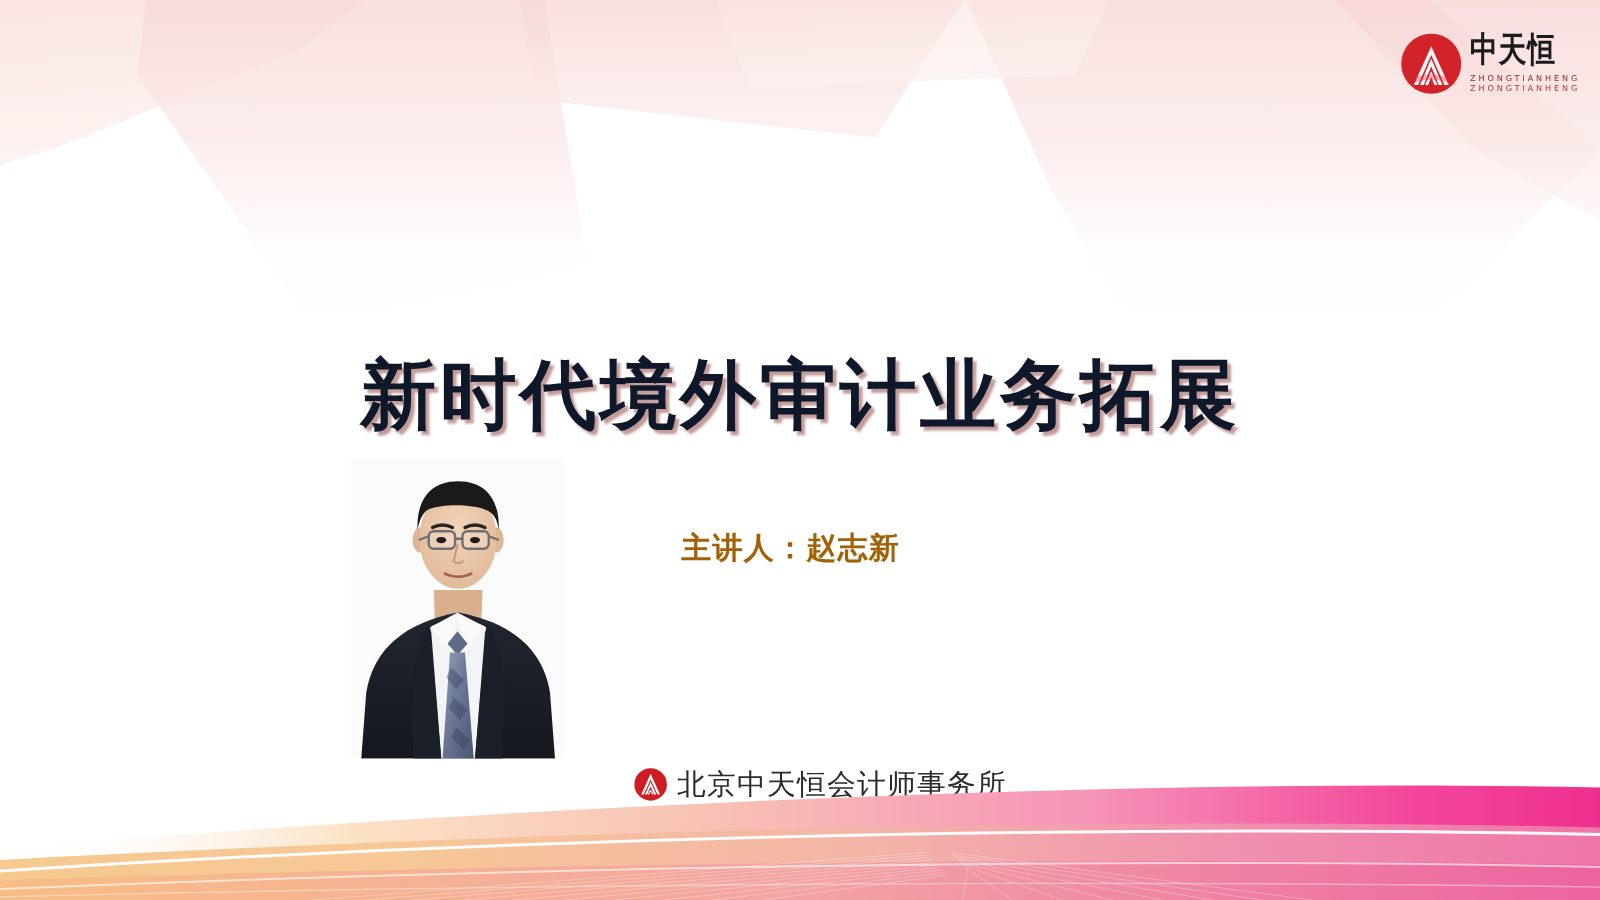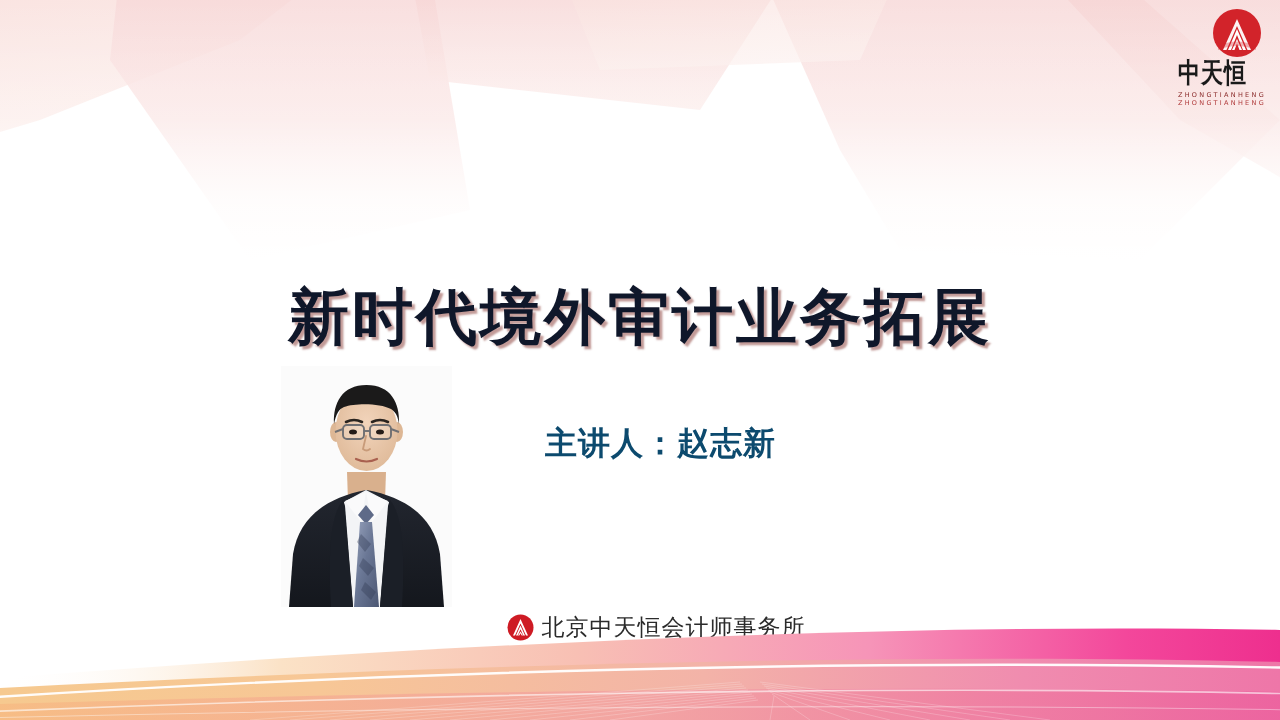"中天恒" .logo-wrap { align-items: flex-end -> center; flex-direction: column -> none; top: 6px -> 20px }
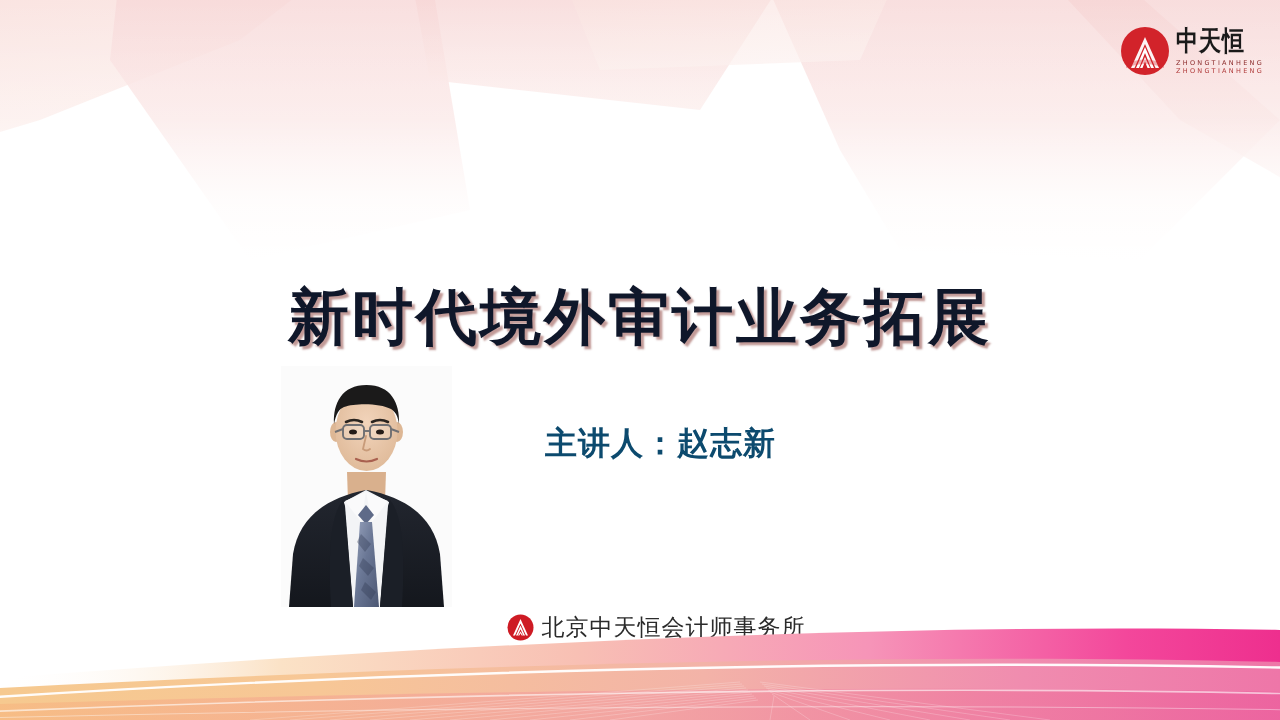"主讲人：赵志新" .speaker-line { color: #0c4a6e -> #a16207; font-size: 32px -> 24px }
